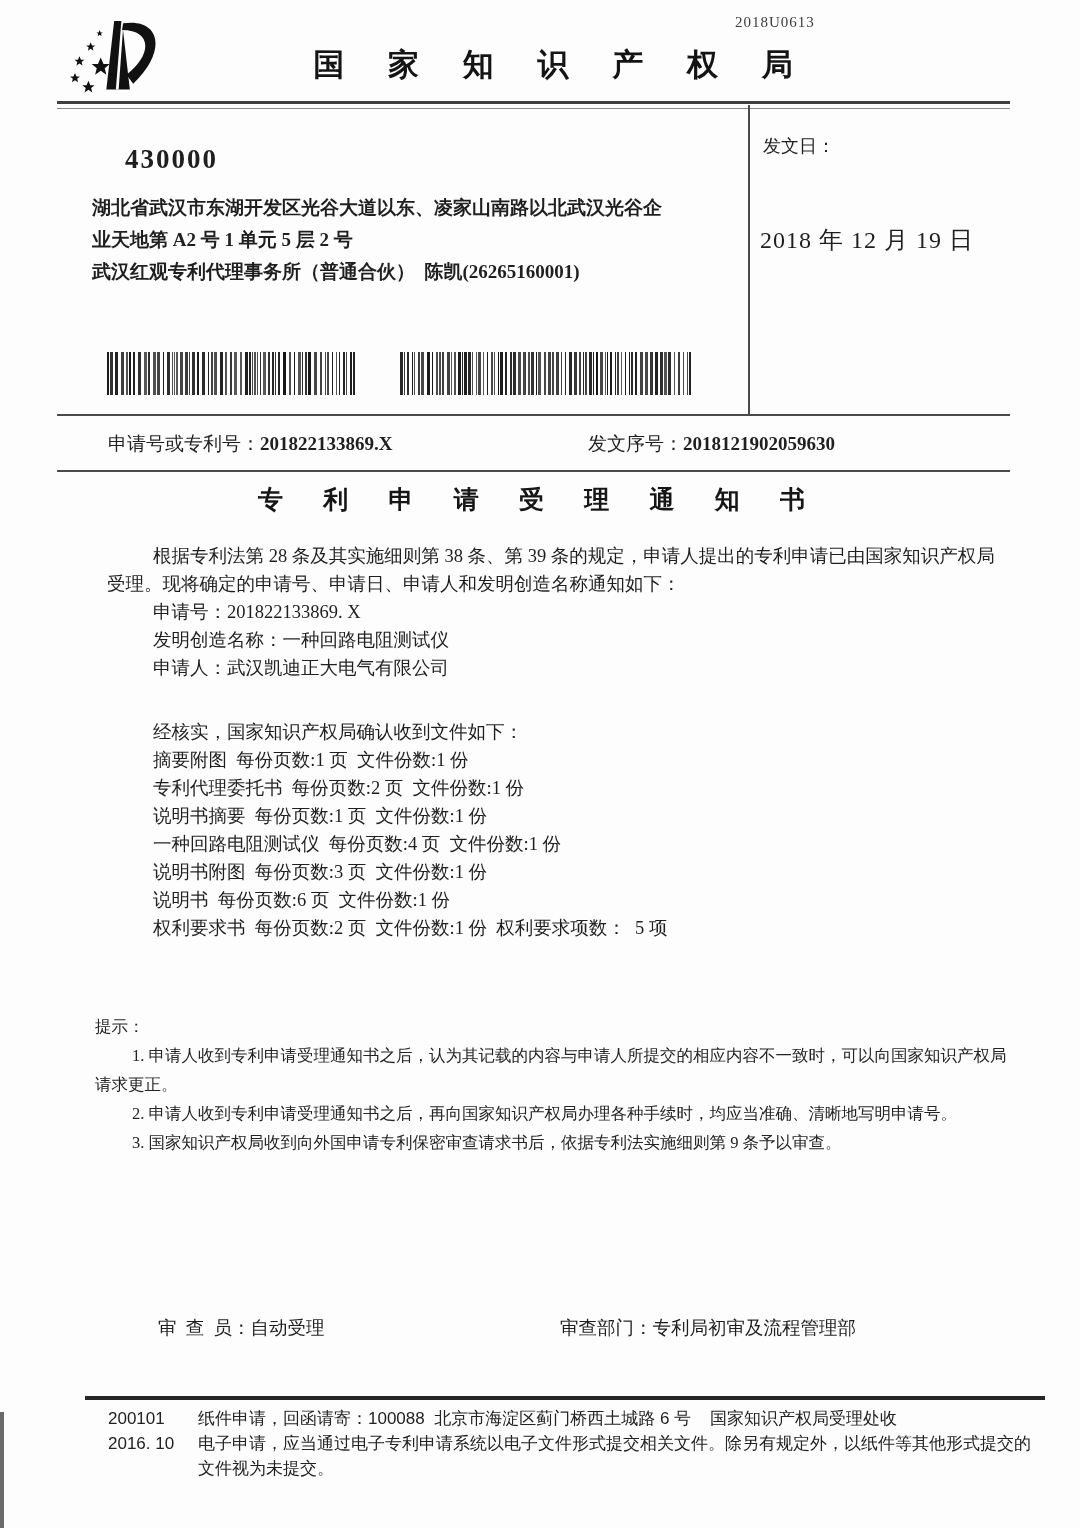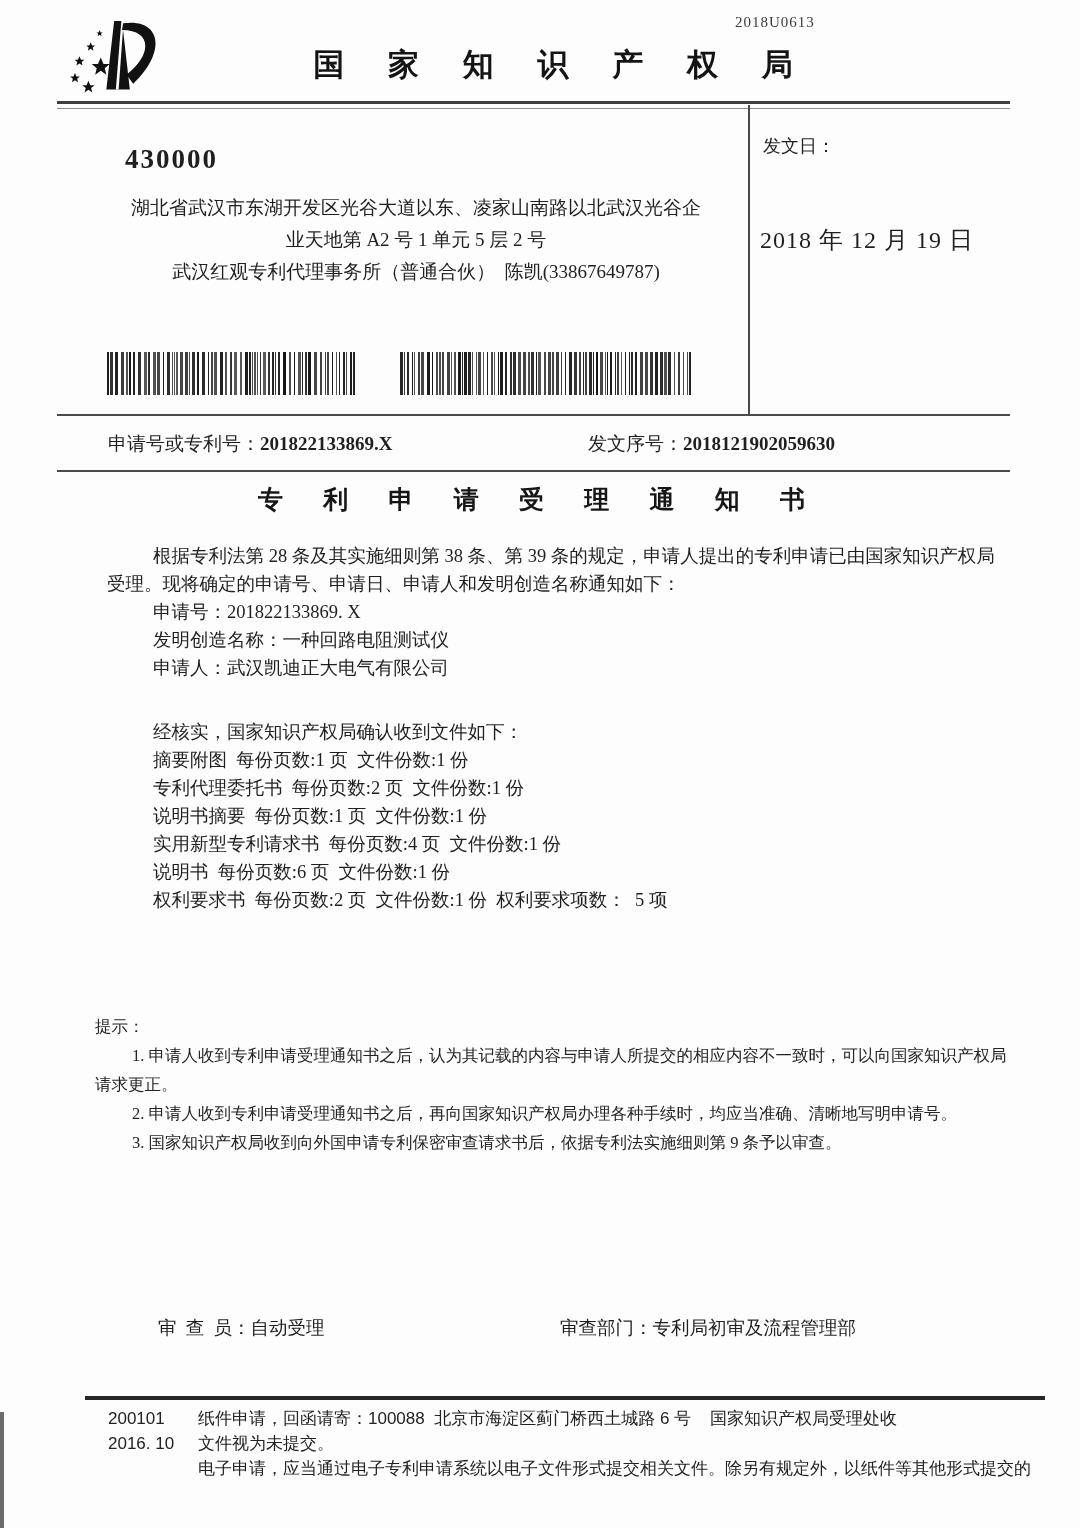"湖北省武汉市东湖开发区光谷大道以东、凌家山南路以北武汉光谷企" .addr { font-weight: none -> bold; text-align: center -> none }
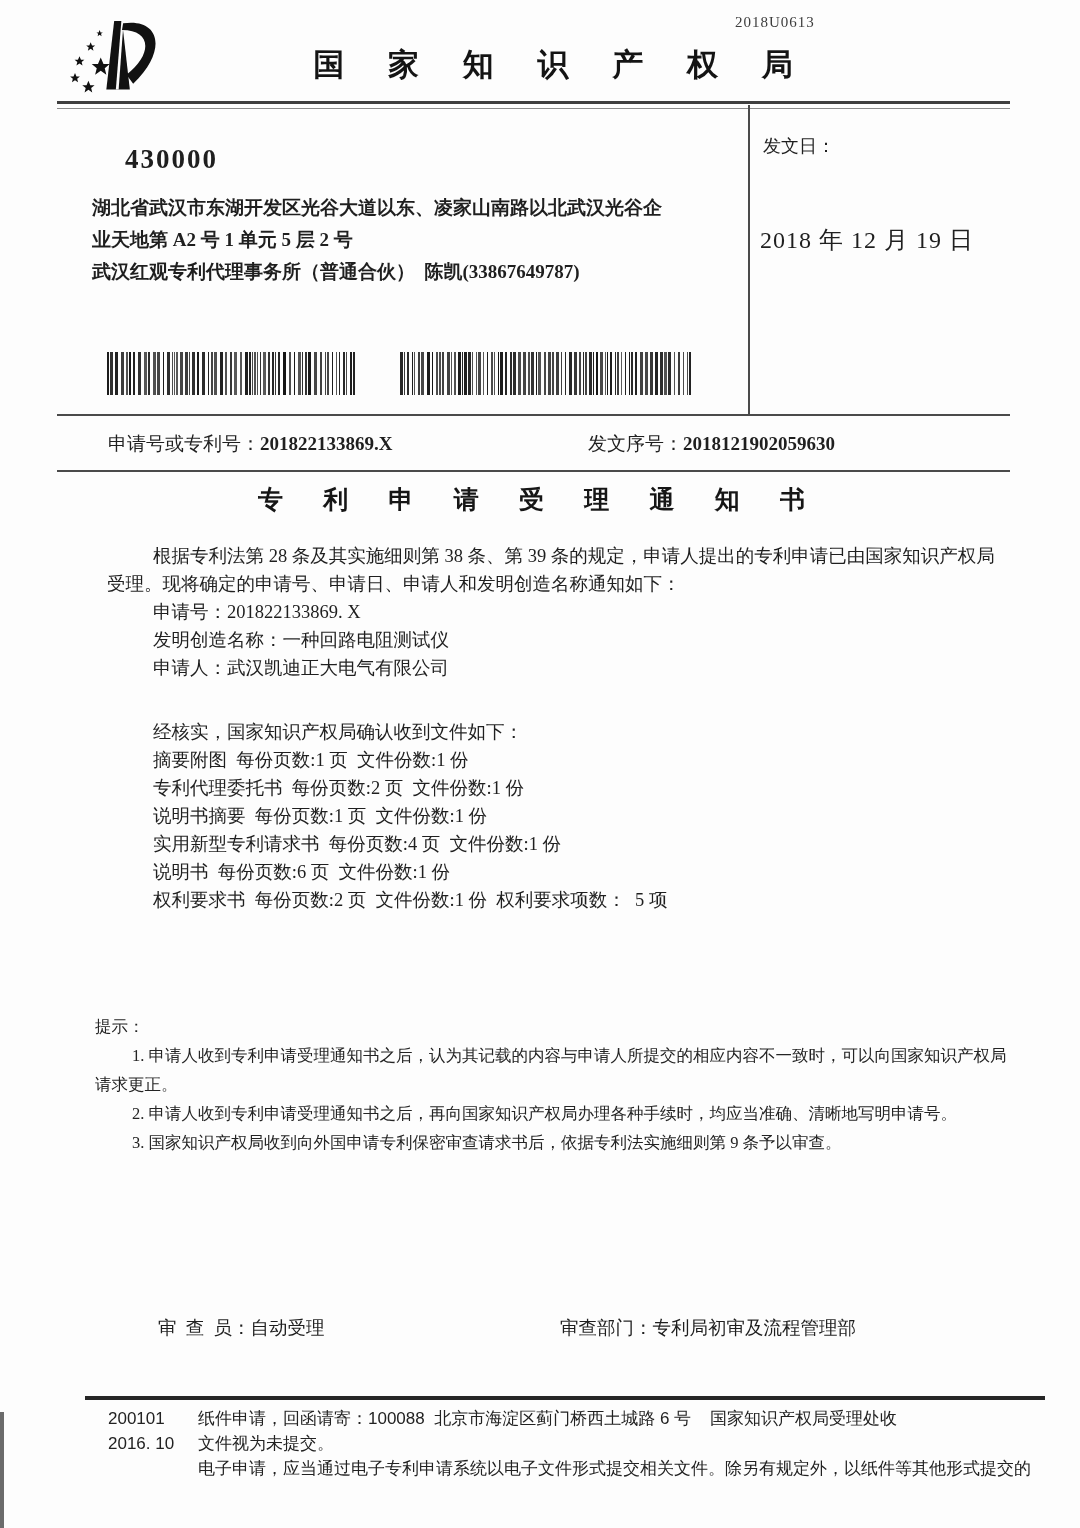"武汉红观专利代理事务所（普通合伙） 陈凯(33867649787)" div.pre { text: 33867649787 -> 26265160001 }
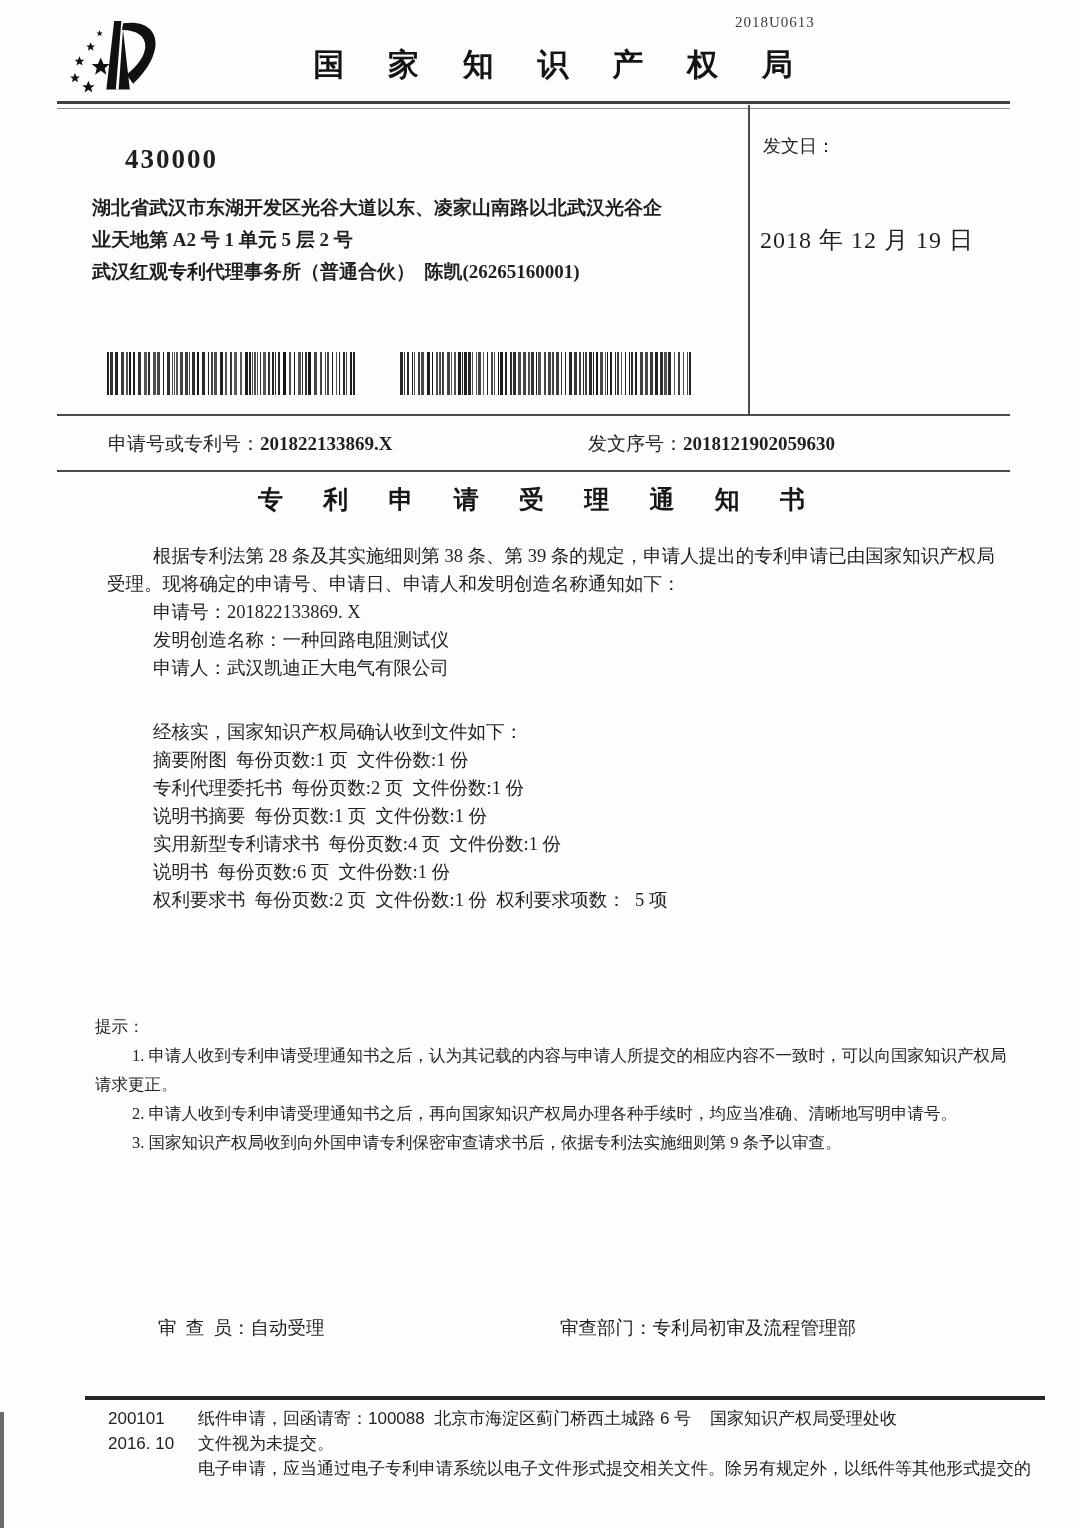"实用新型专利请求书 每份页数:4 页 文件份数:1 份" div.ind { text: 实用新型专利请求书 -> 一种回路电阻测试仪 }
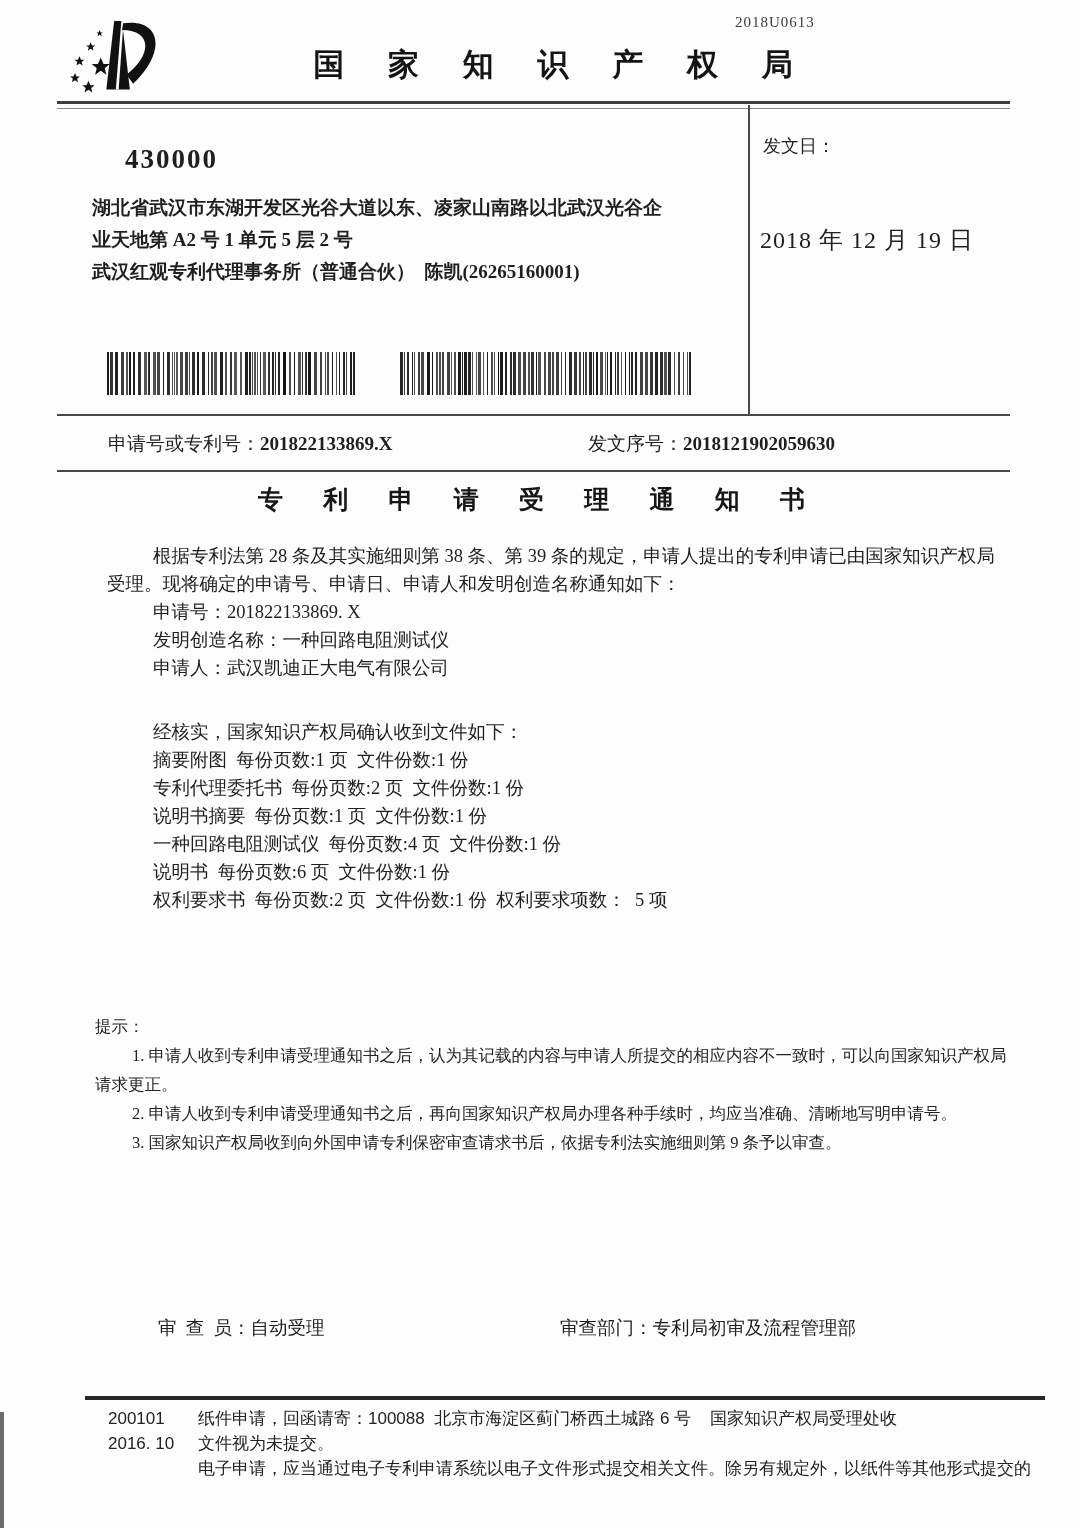"说明书附图 每份页数:3 页 文件份数:1 份" div.ind { html: none -> <div>说明书附图 每份页数:3 页 文件份数:1 份</div> }
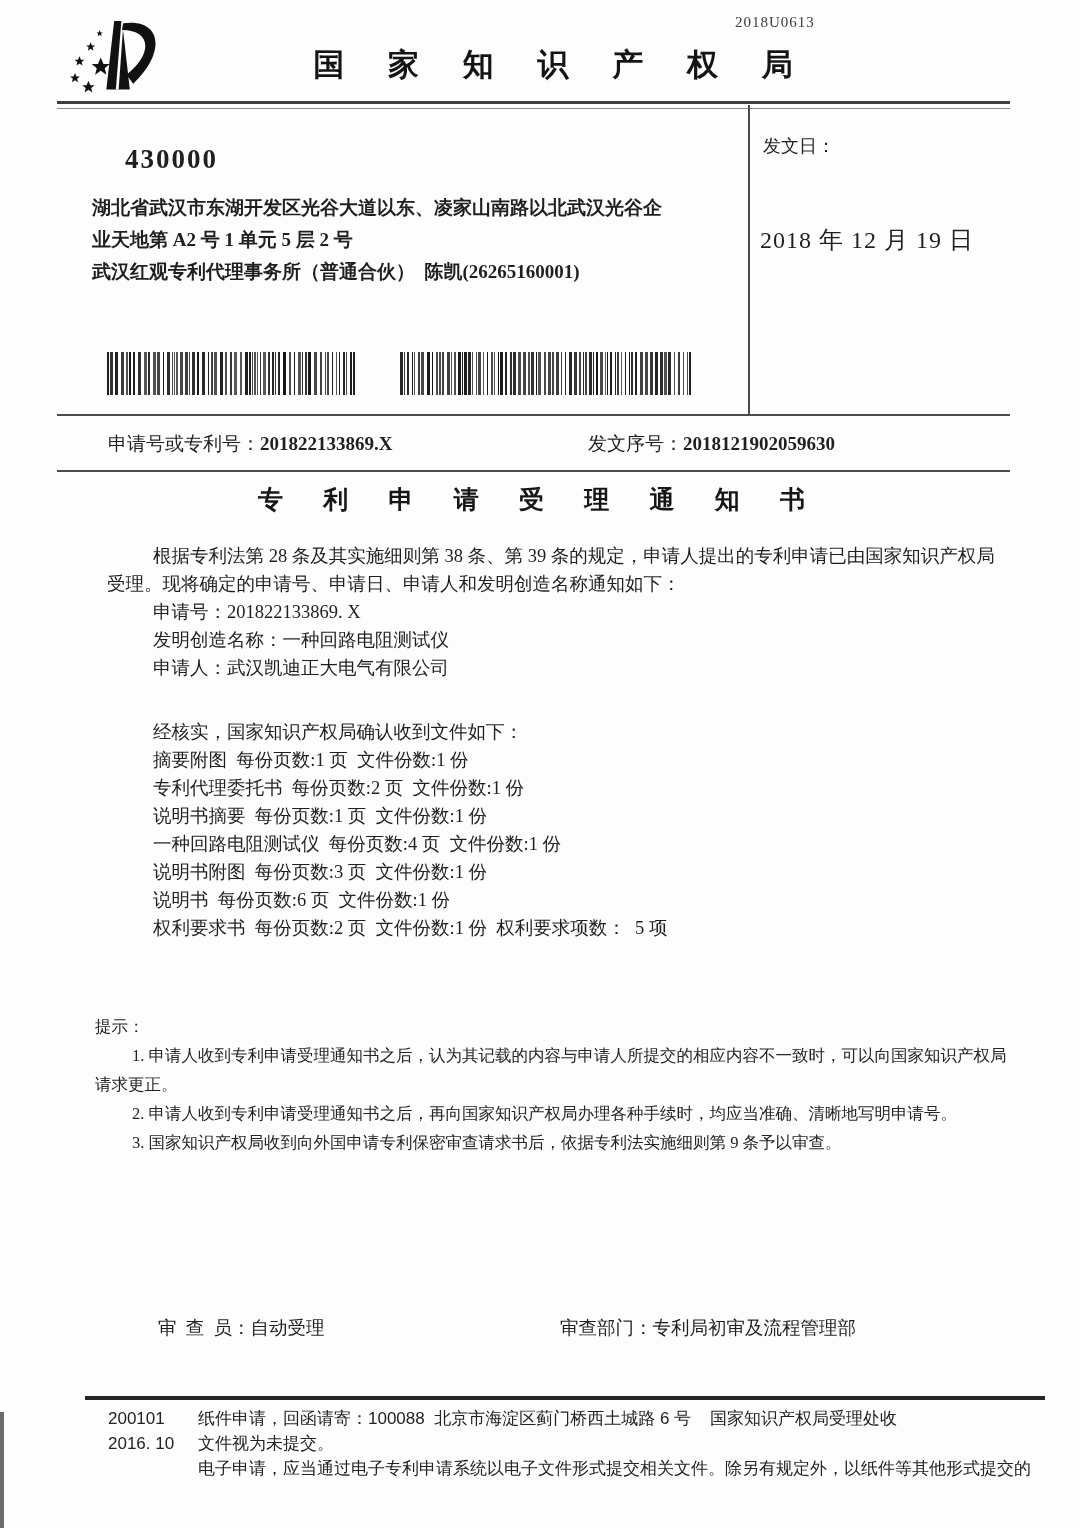"文件视为未提交。" div { order: before "电子申请，应当通过电子专利申请系统以电子文件形式提交相关文件。除另有规定外，以纸" -> after "电子申请，应当通过电子专利申请系统以电子文件形式提交相关文件。除另有规定外，以纸" }
